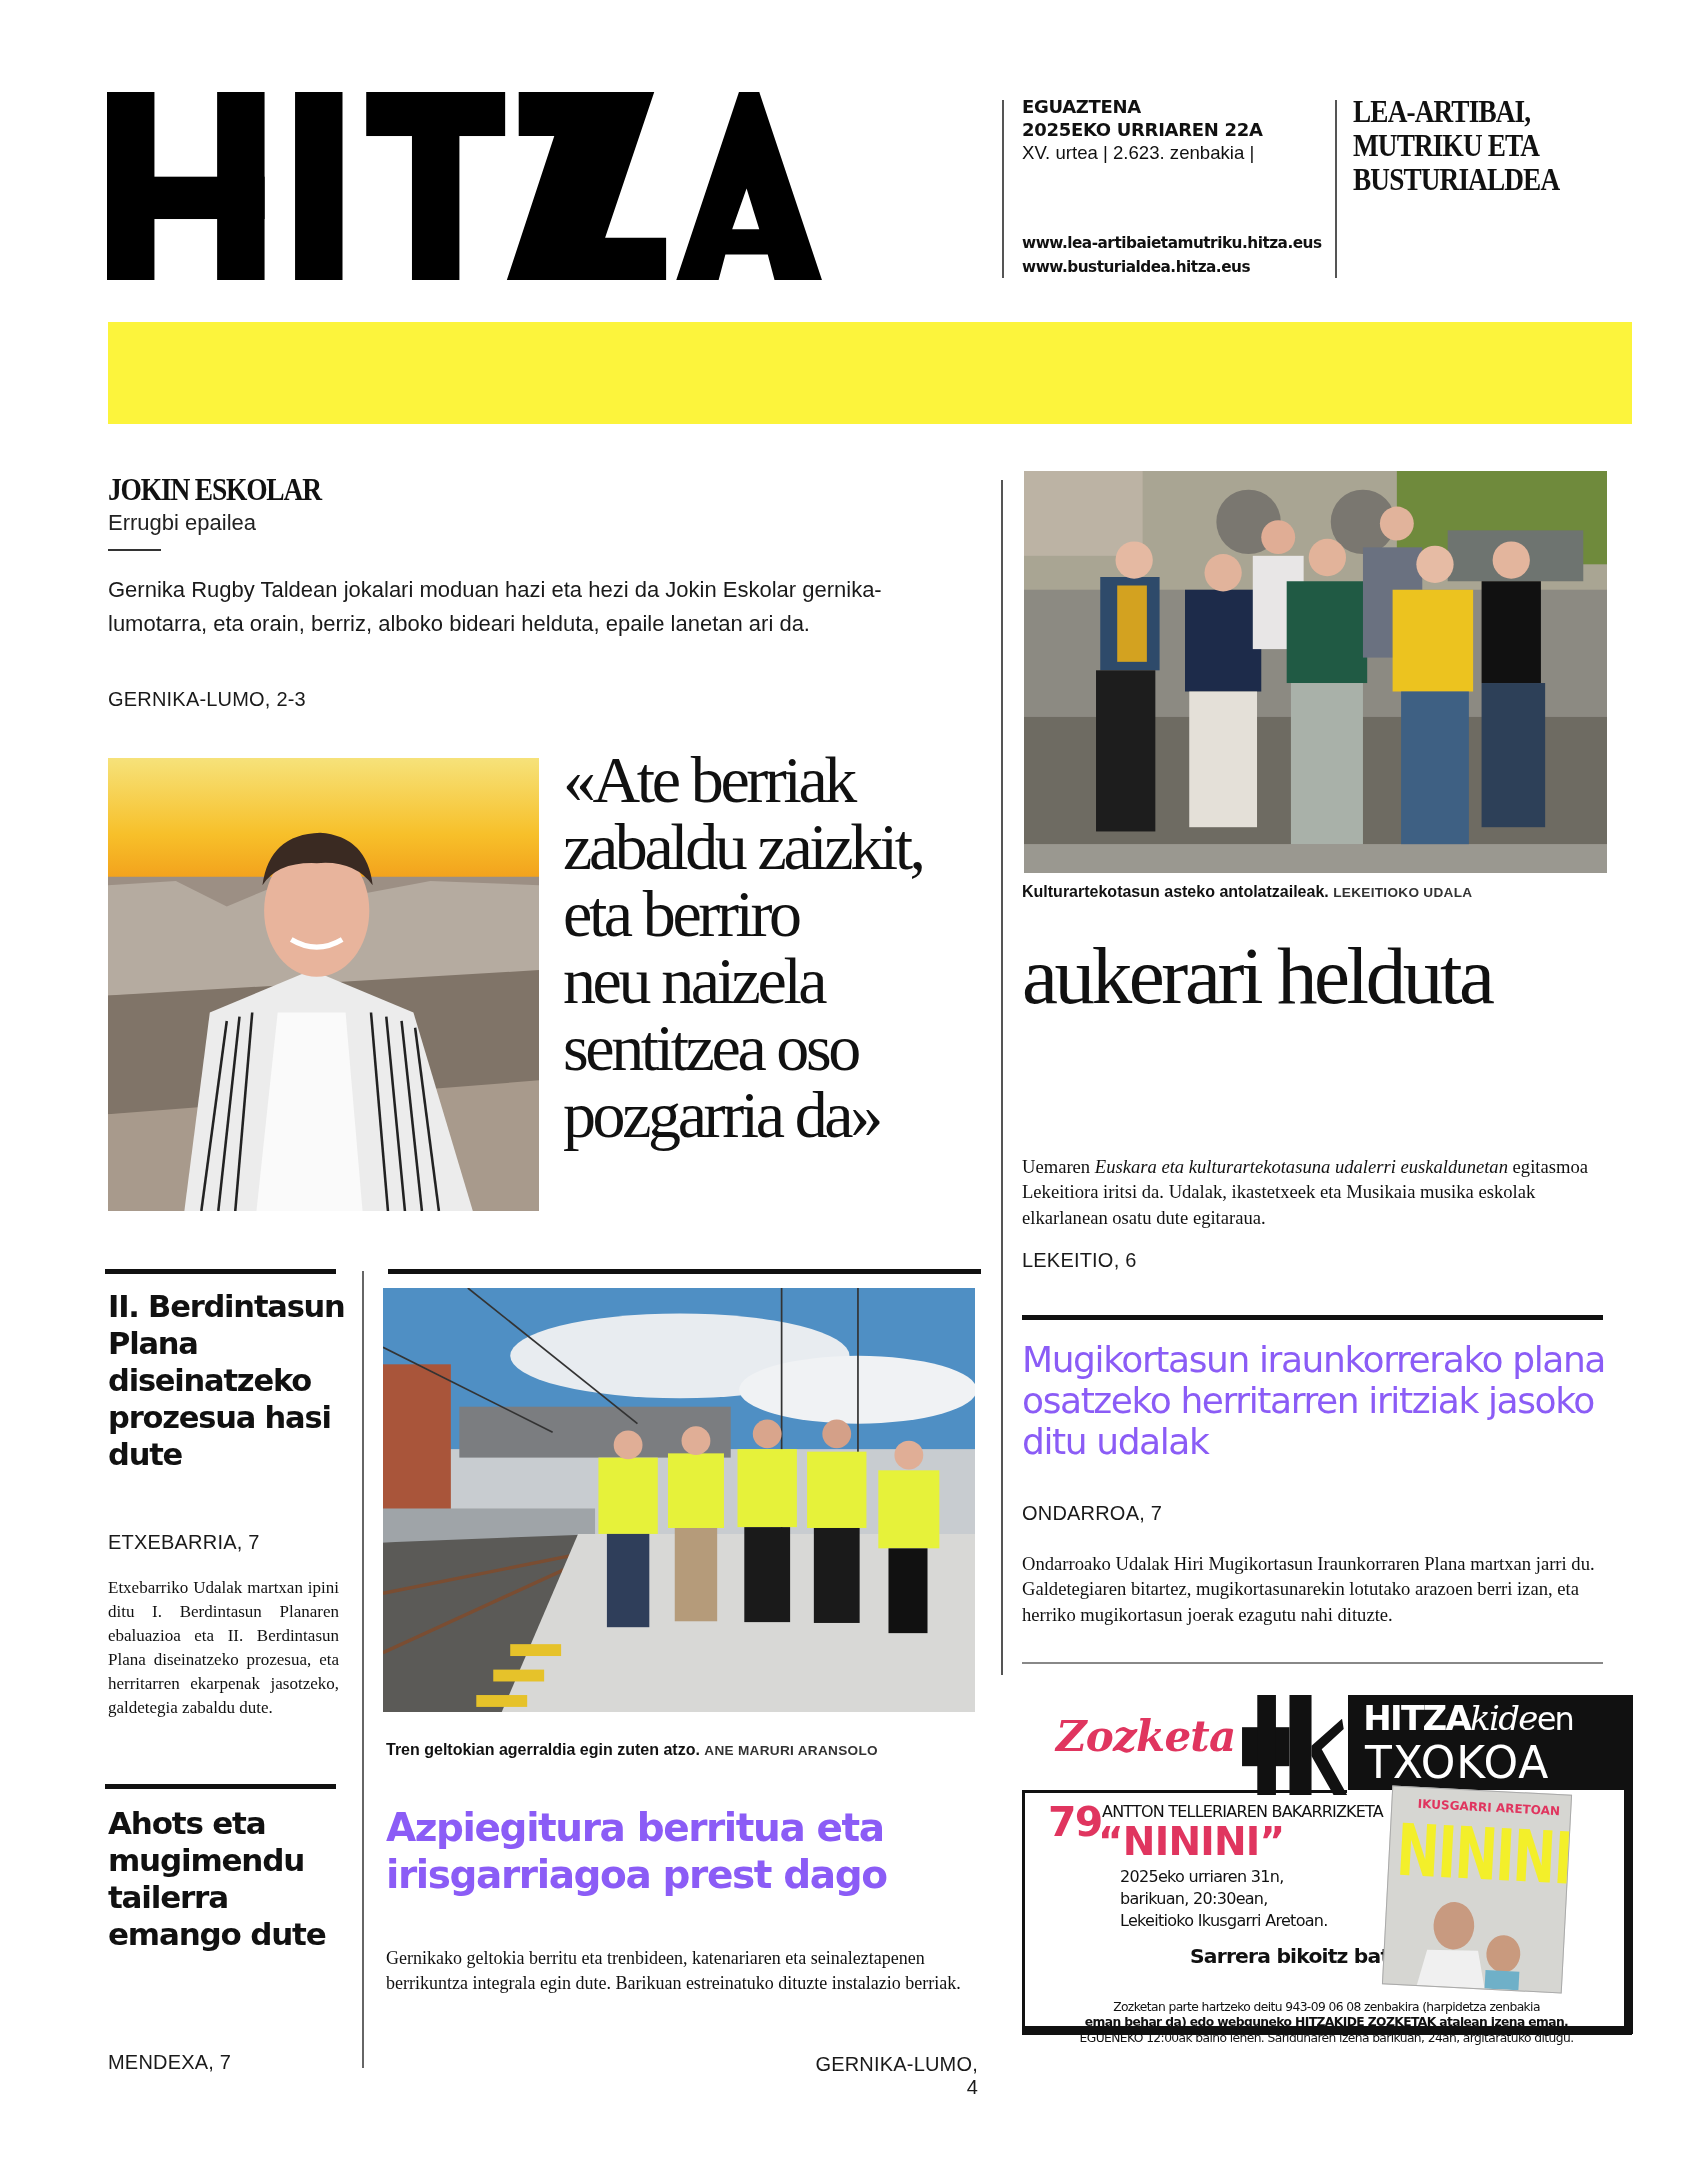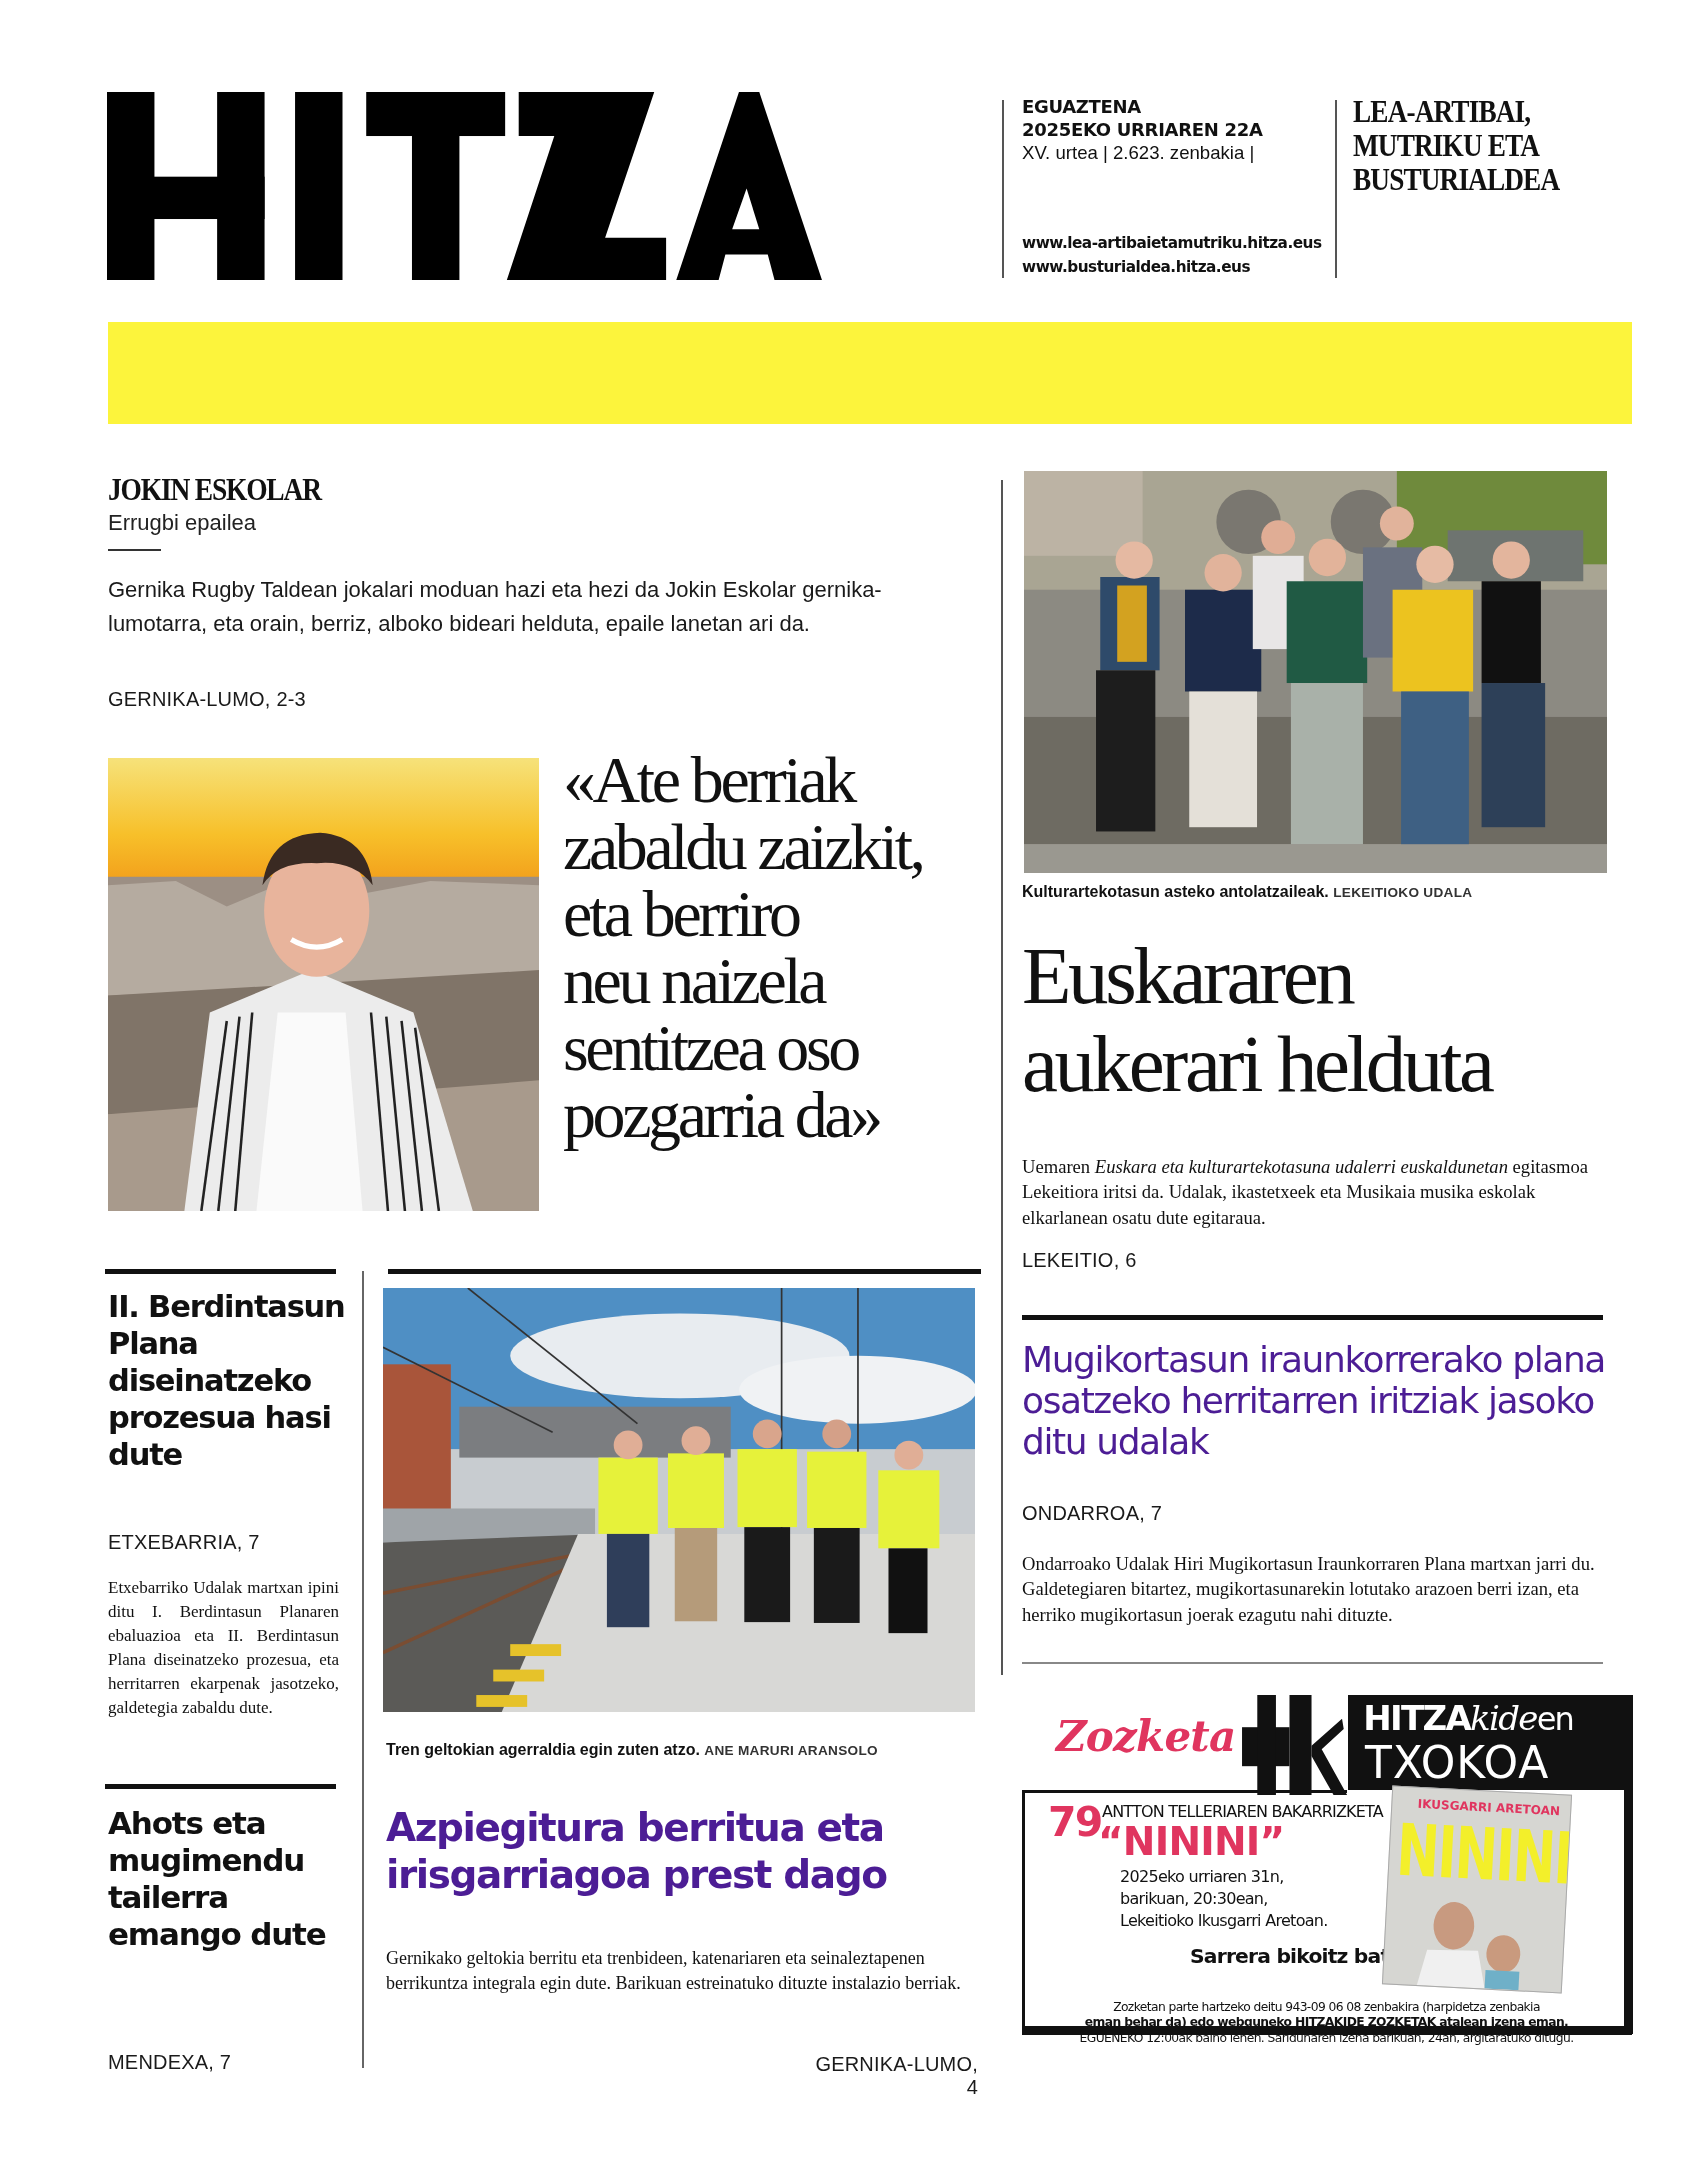"Euskararen" div { html: <div>Euskararen</div> -> none }
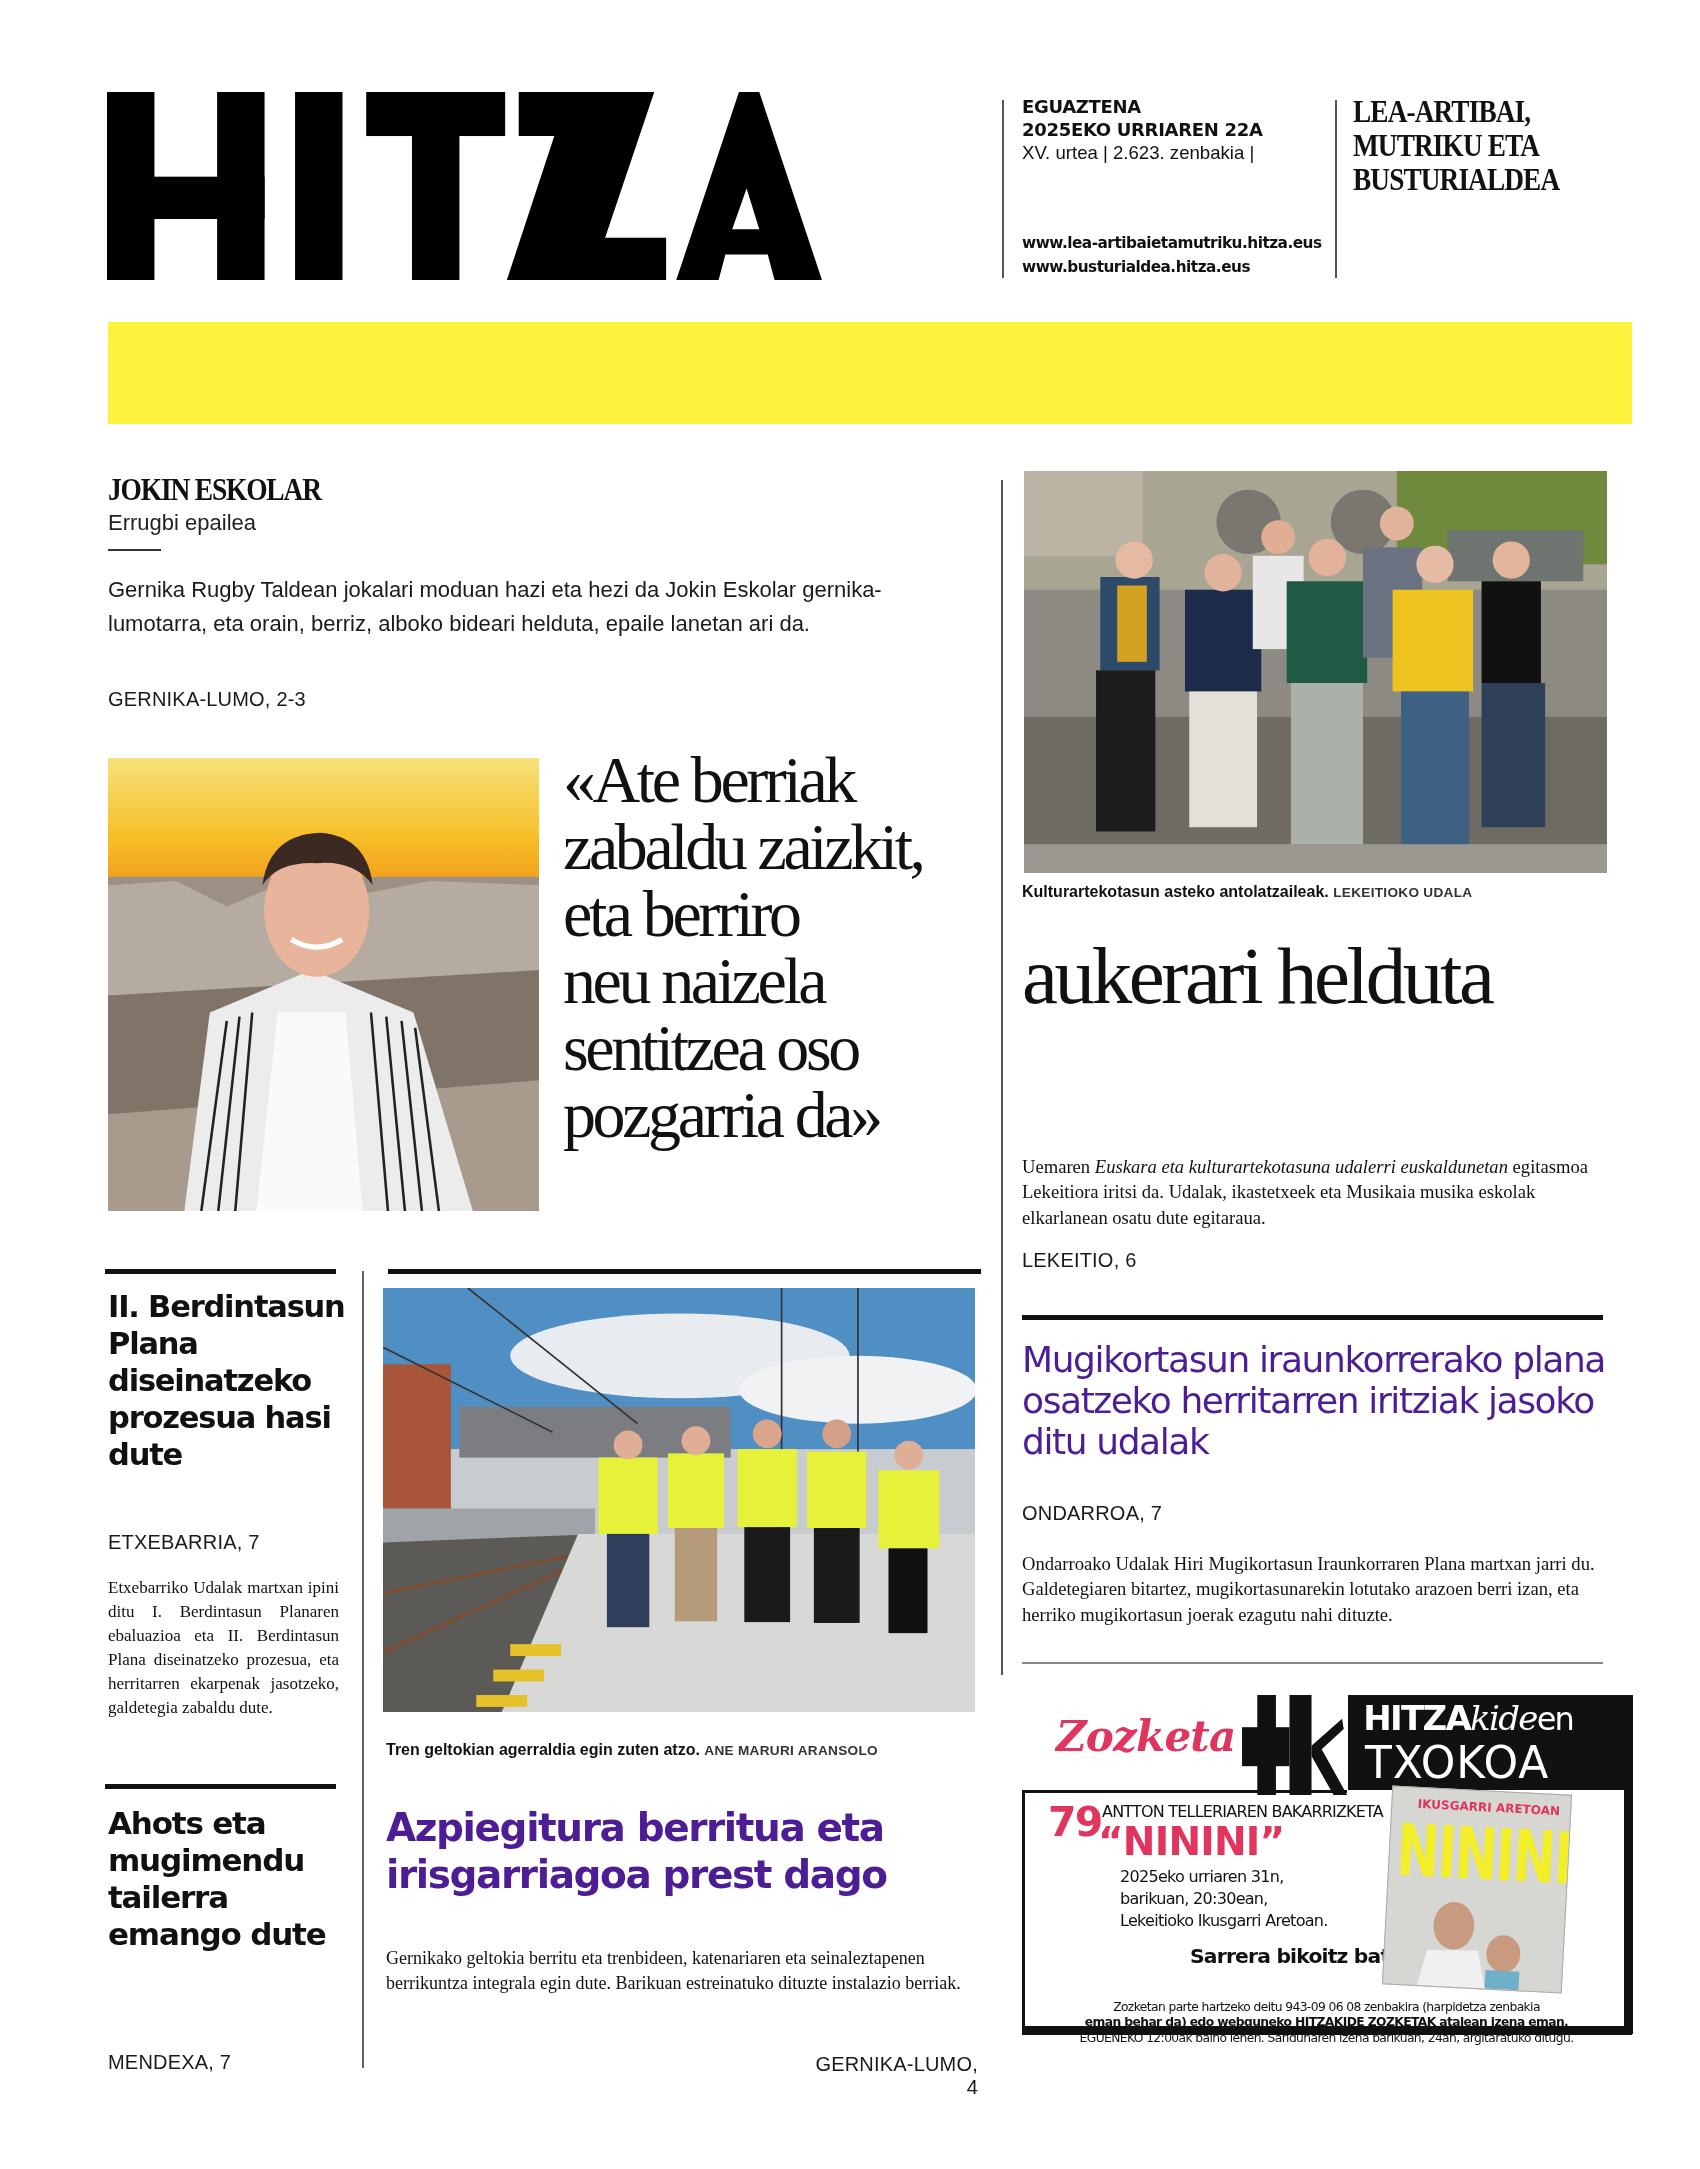"Mugikortasun iraunkorrerako plana" .sans-head { color: #4c1d95 -> #8b5cf6 }
